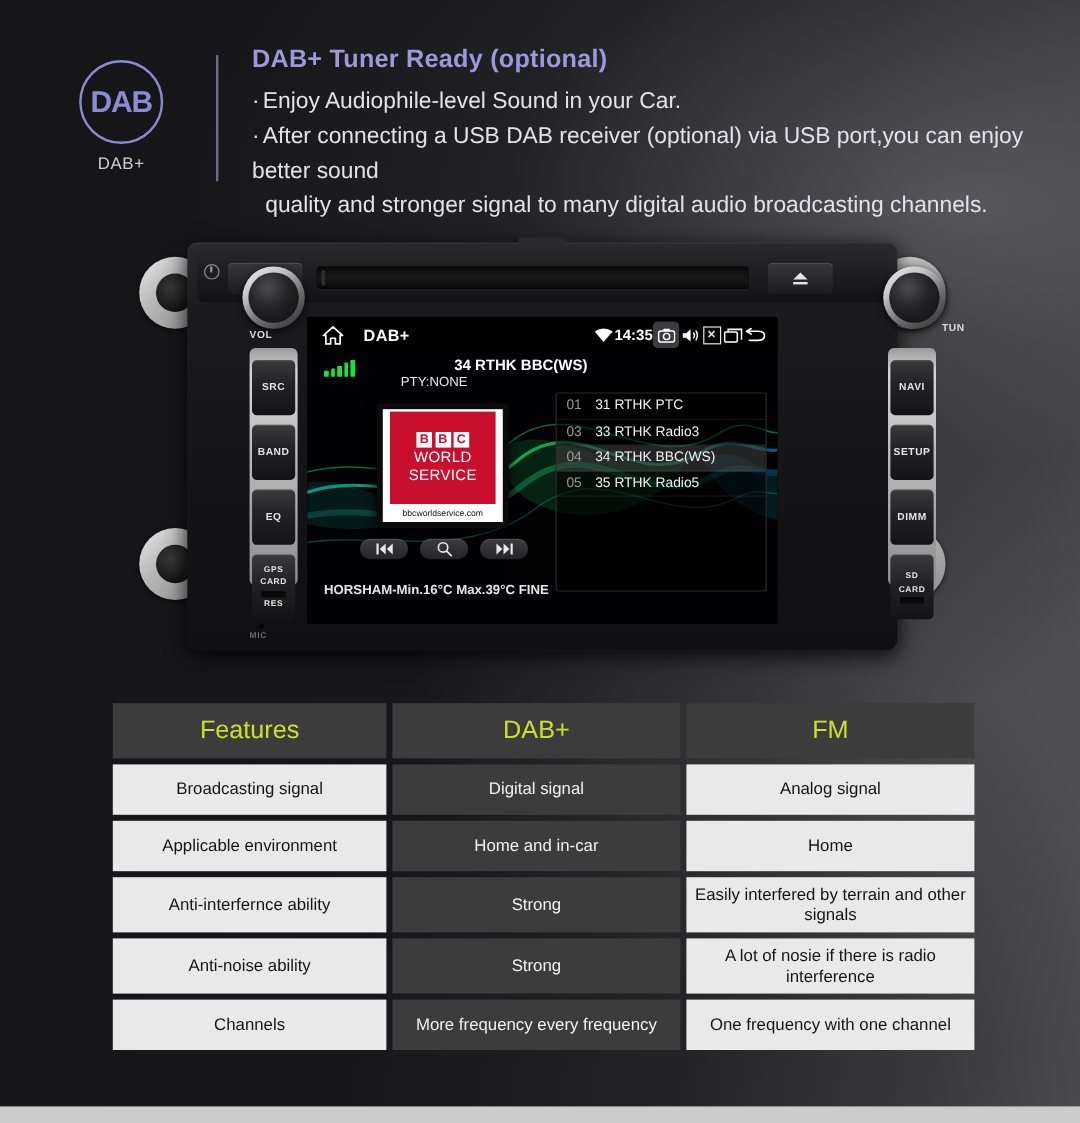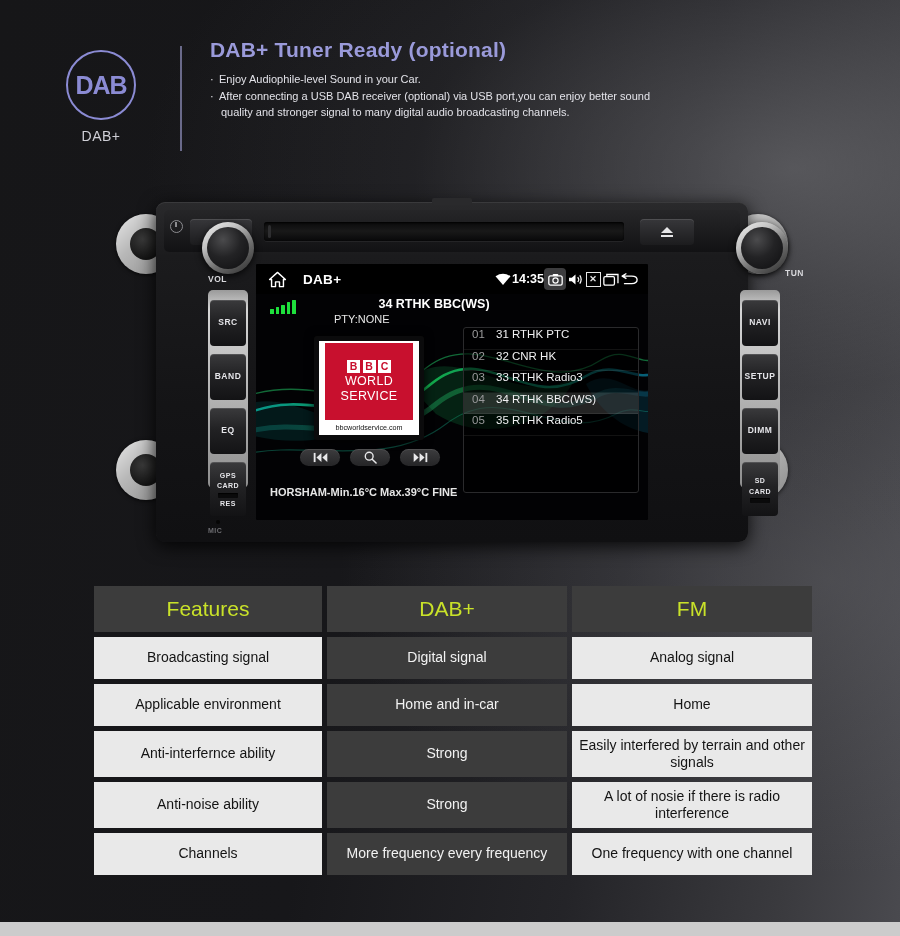"· Enjoy Audiophile-level Sound in" .header-line { font-size: 11px -> 19px }
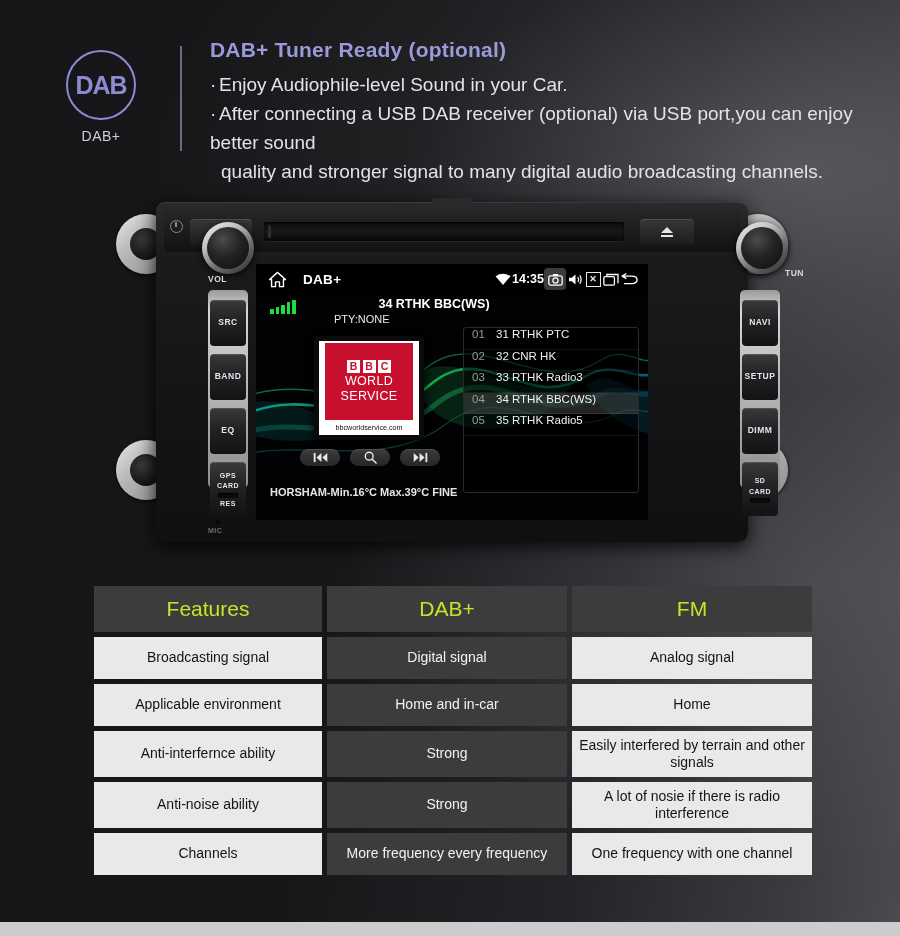"01" .preset-row { align-items: flex-start -> center }
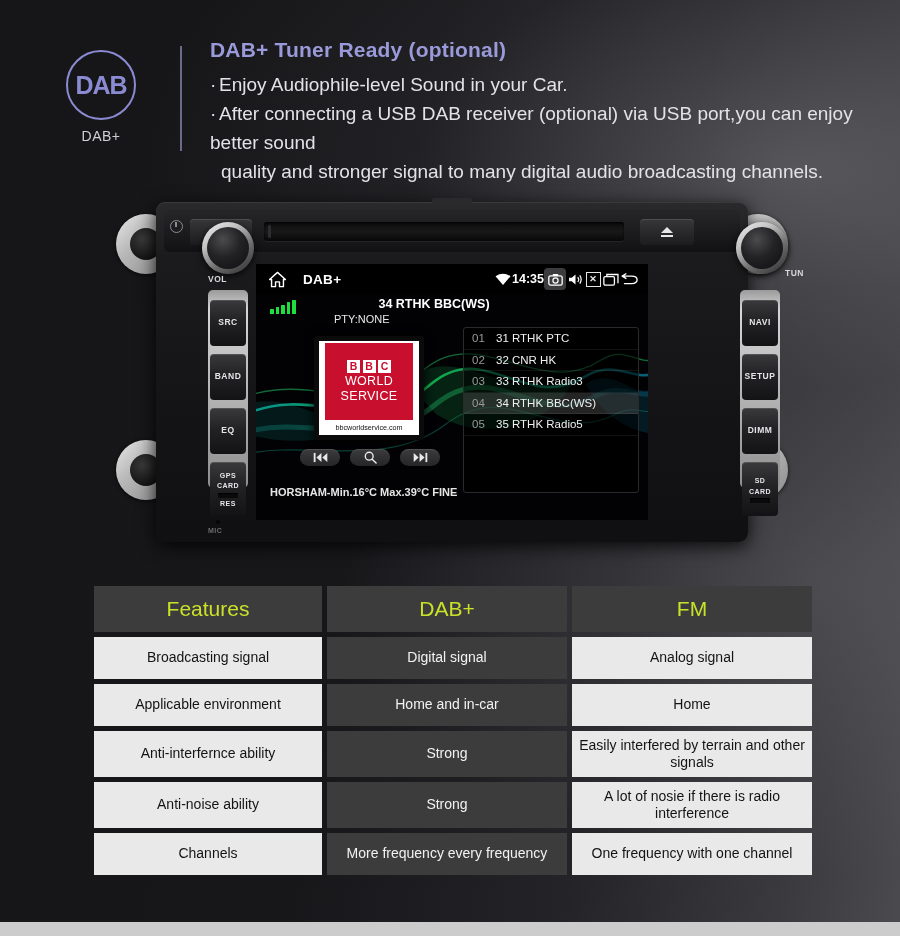"02" div.preset-row { html: <div> <span>02</span> <span>32 CNR HK</span> </div> -> none }
